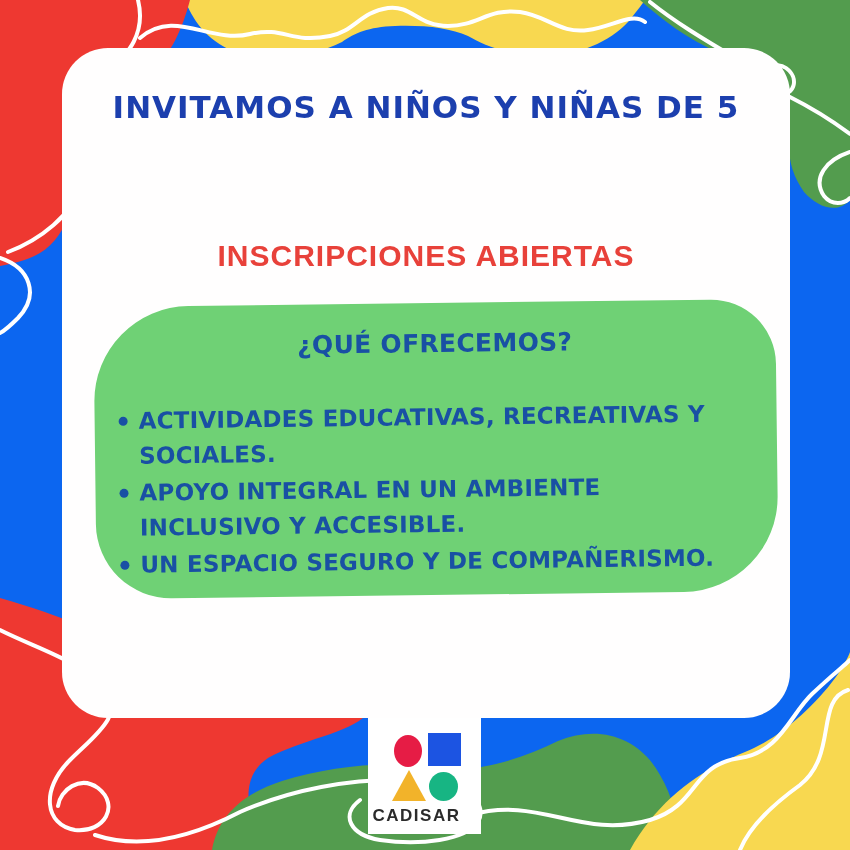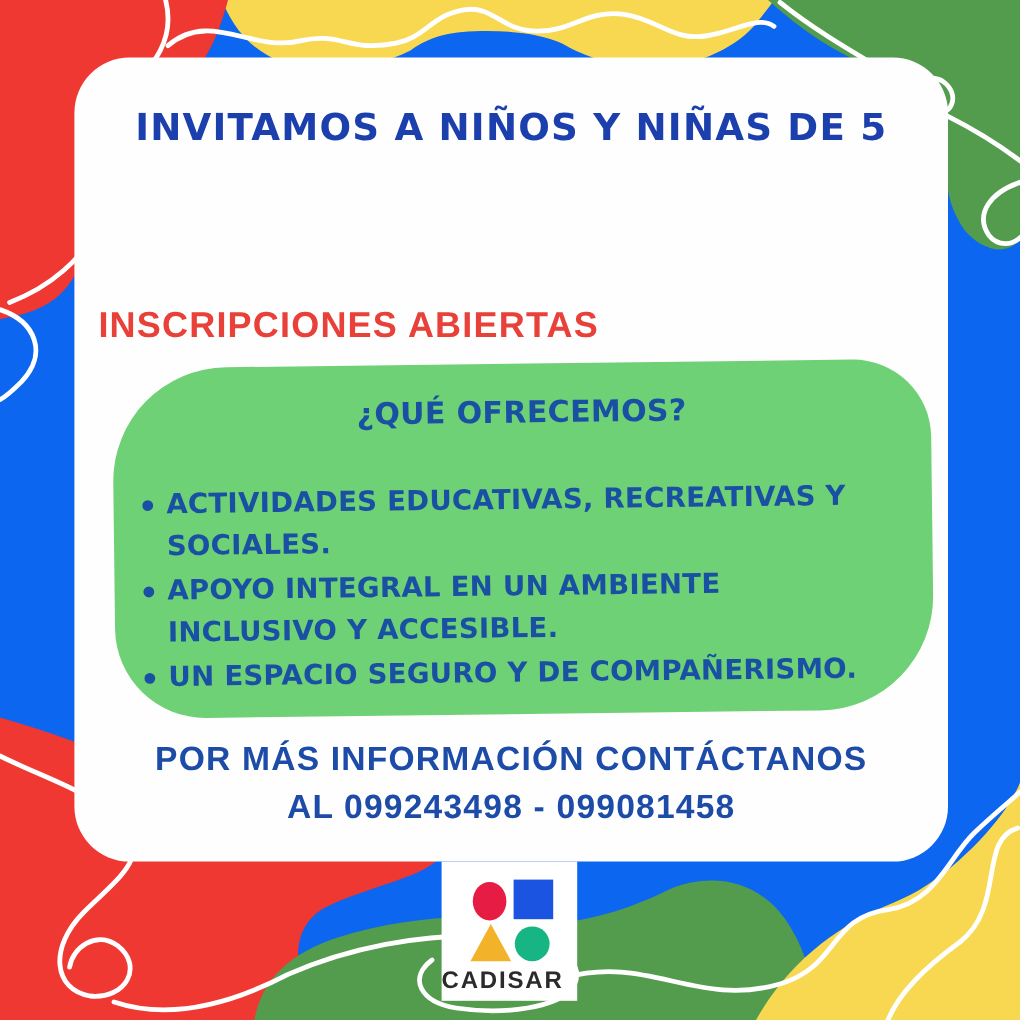"INSCRIPCIONES ABIERTAS" .subtitle { text-align: left -> center; top: 202px -> 186px }
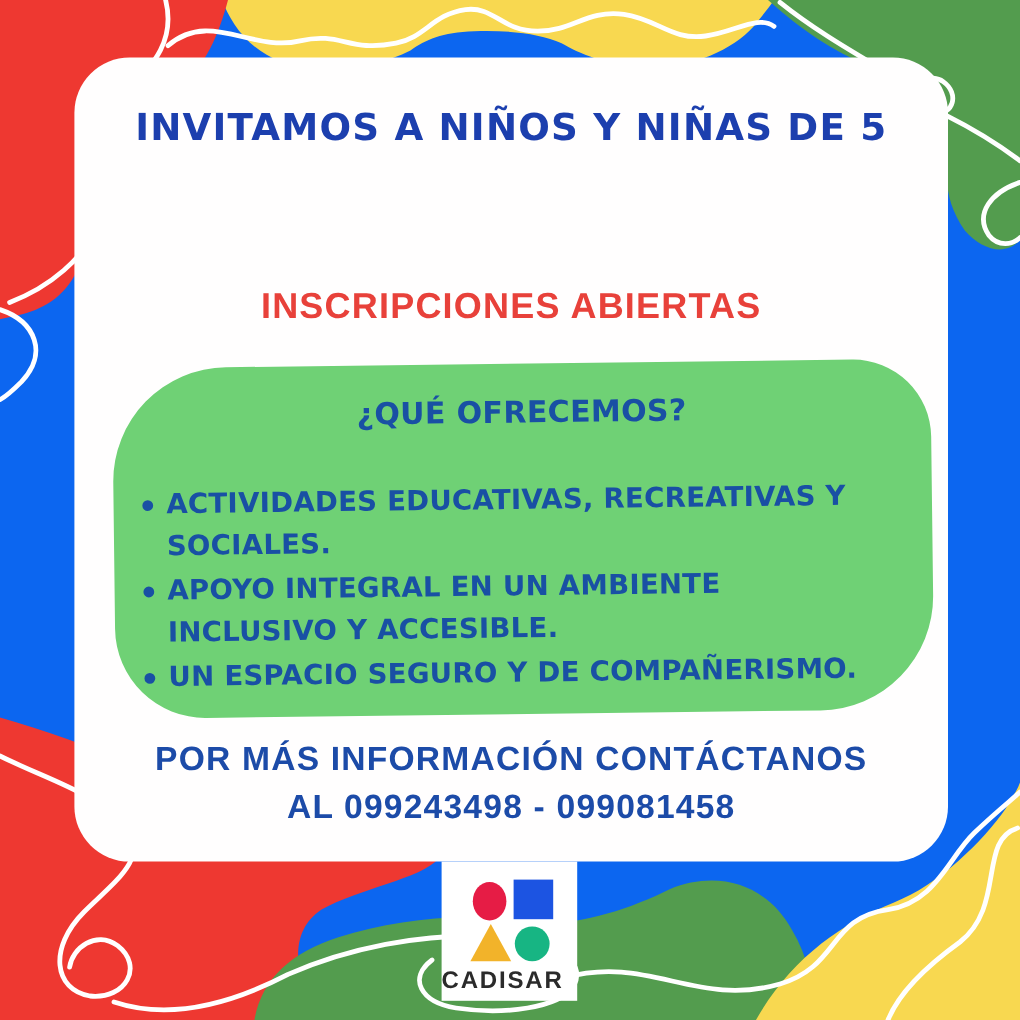"POR MÁS INFORMACIÓN CONTÁCTANOS" div.contact { html: <div> <div>POR MÁS INFORMACIÓN CONTÁCTANOS</div> <div>AL 099243498 - 099081458</div> </div> -> none }
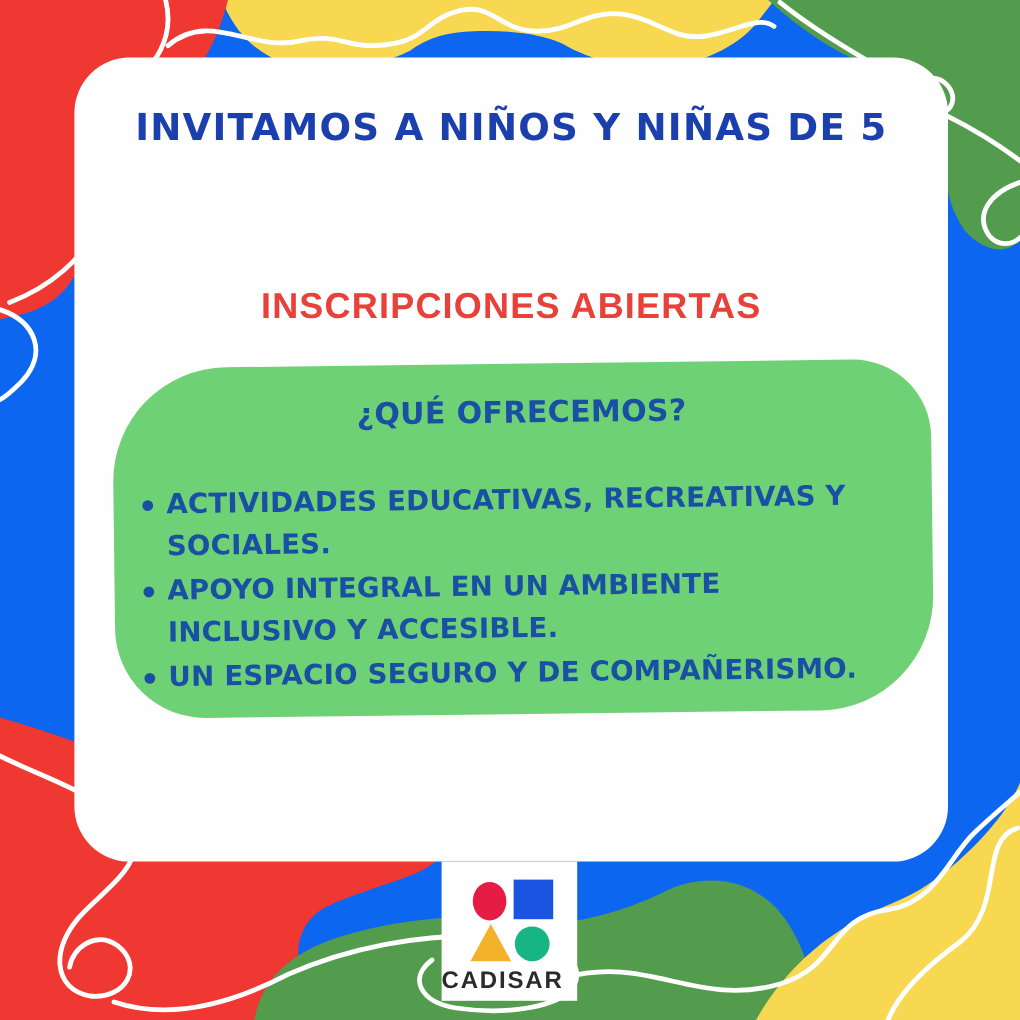"CADISAR" .logo-text { font-size: 20px -> 17px; text-align: none -> center }
